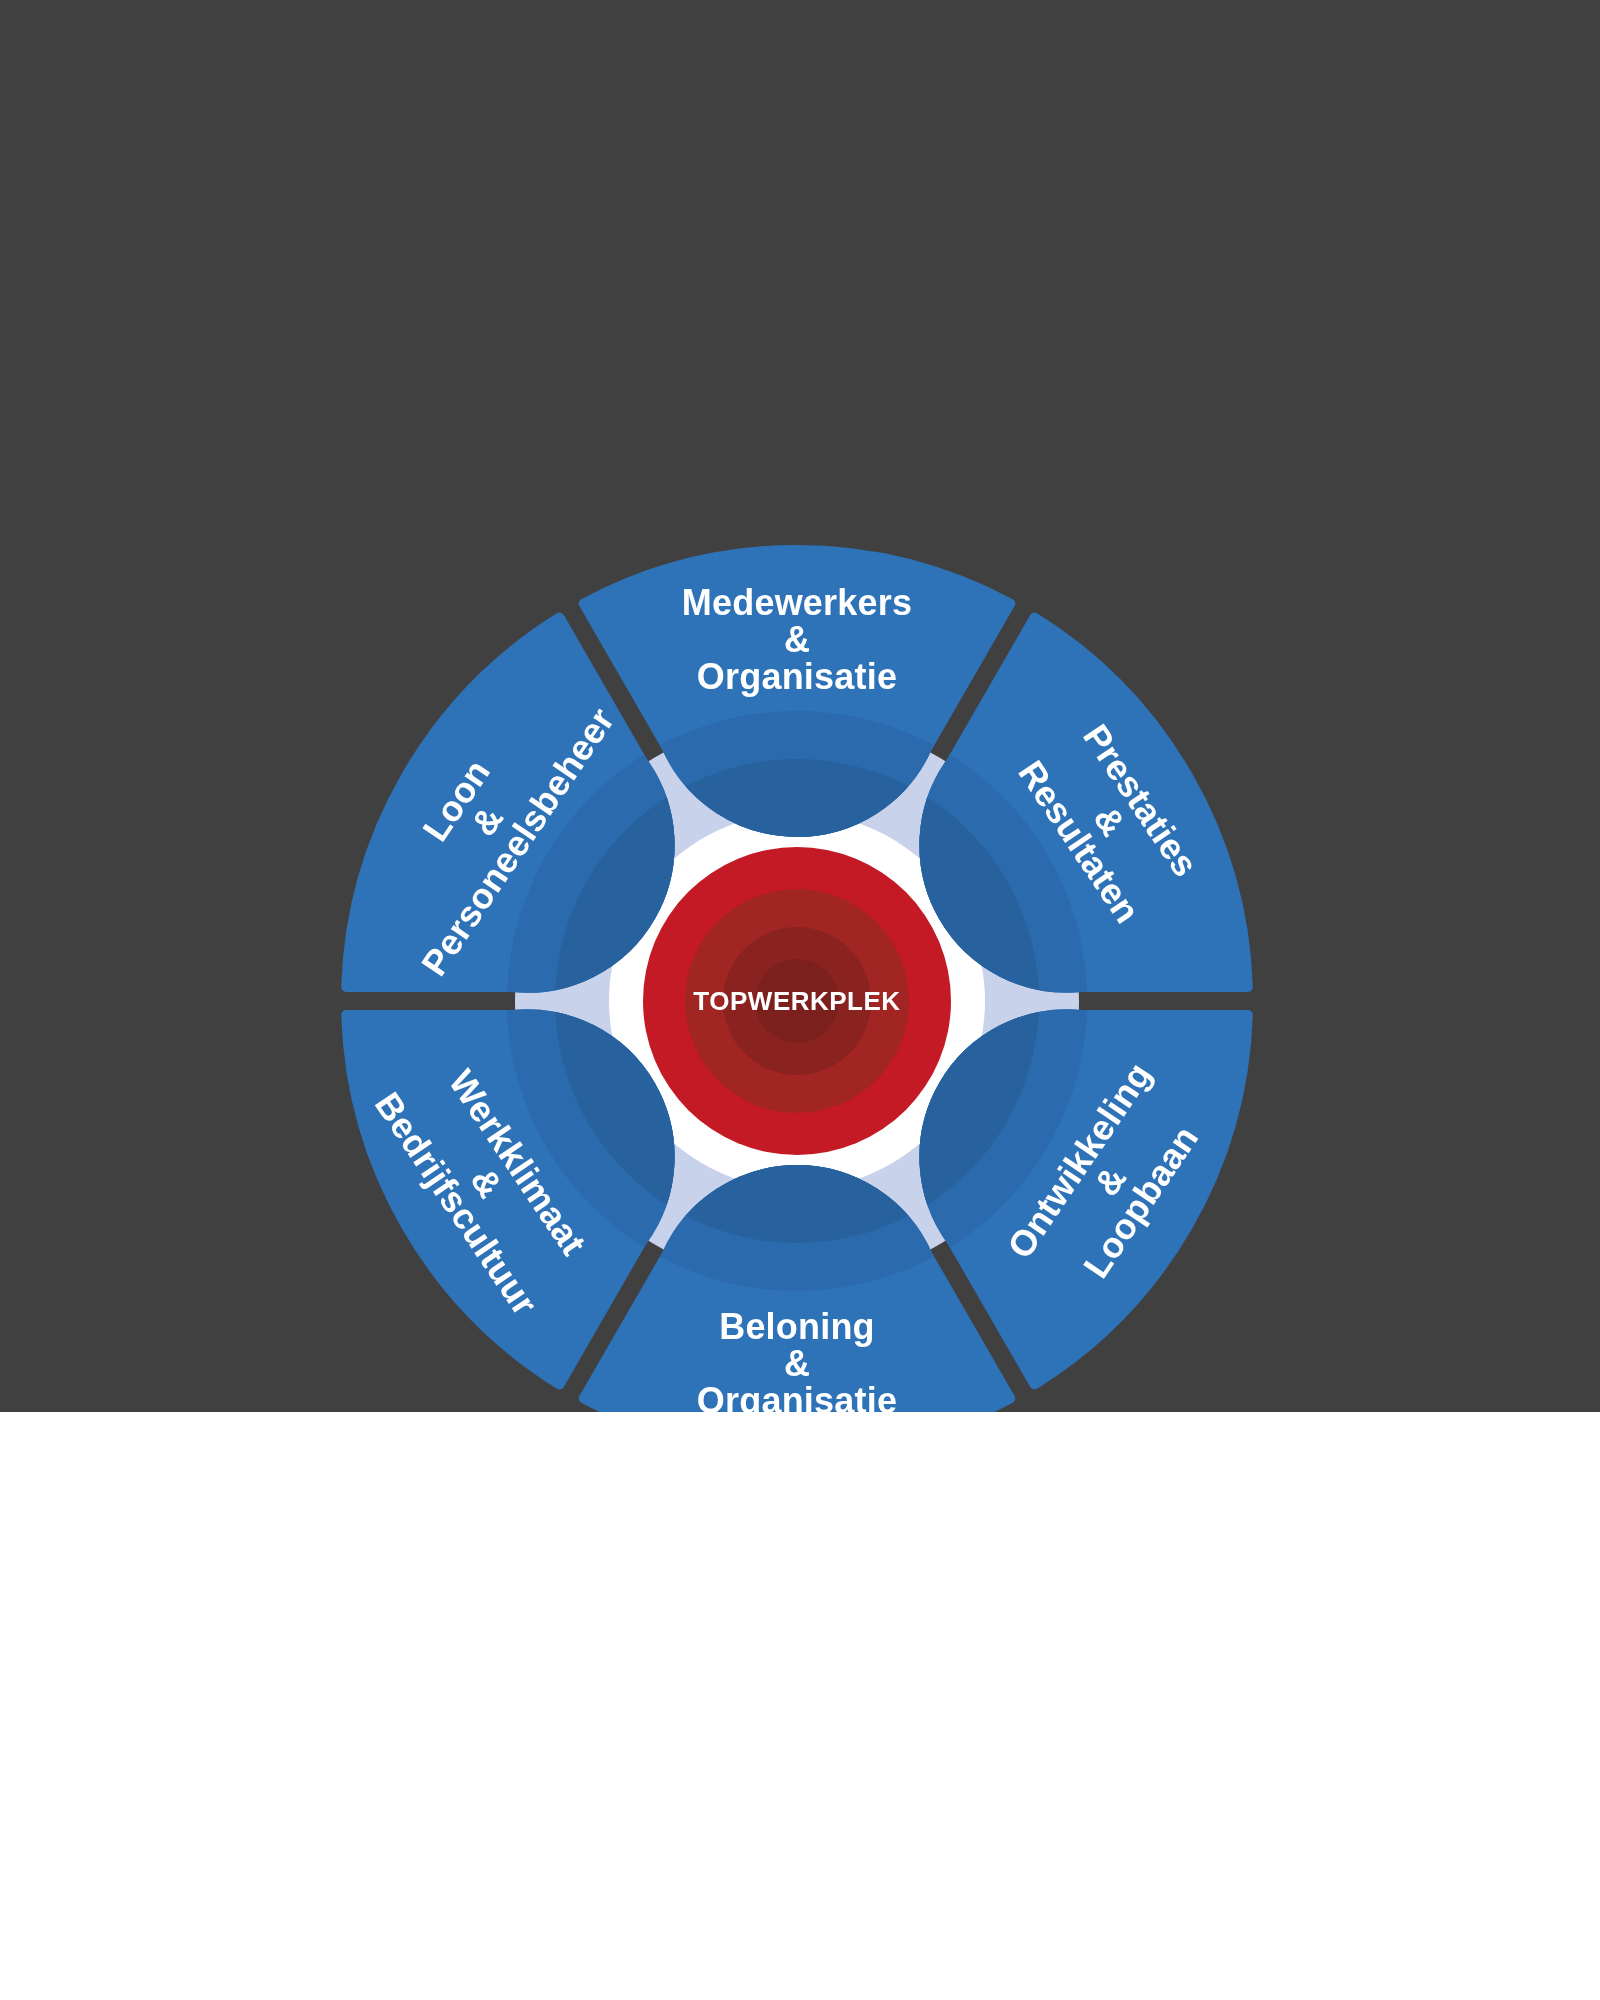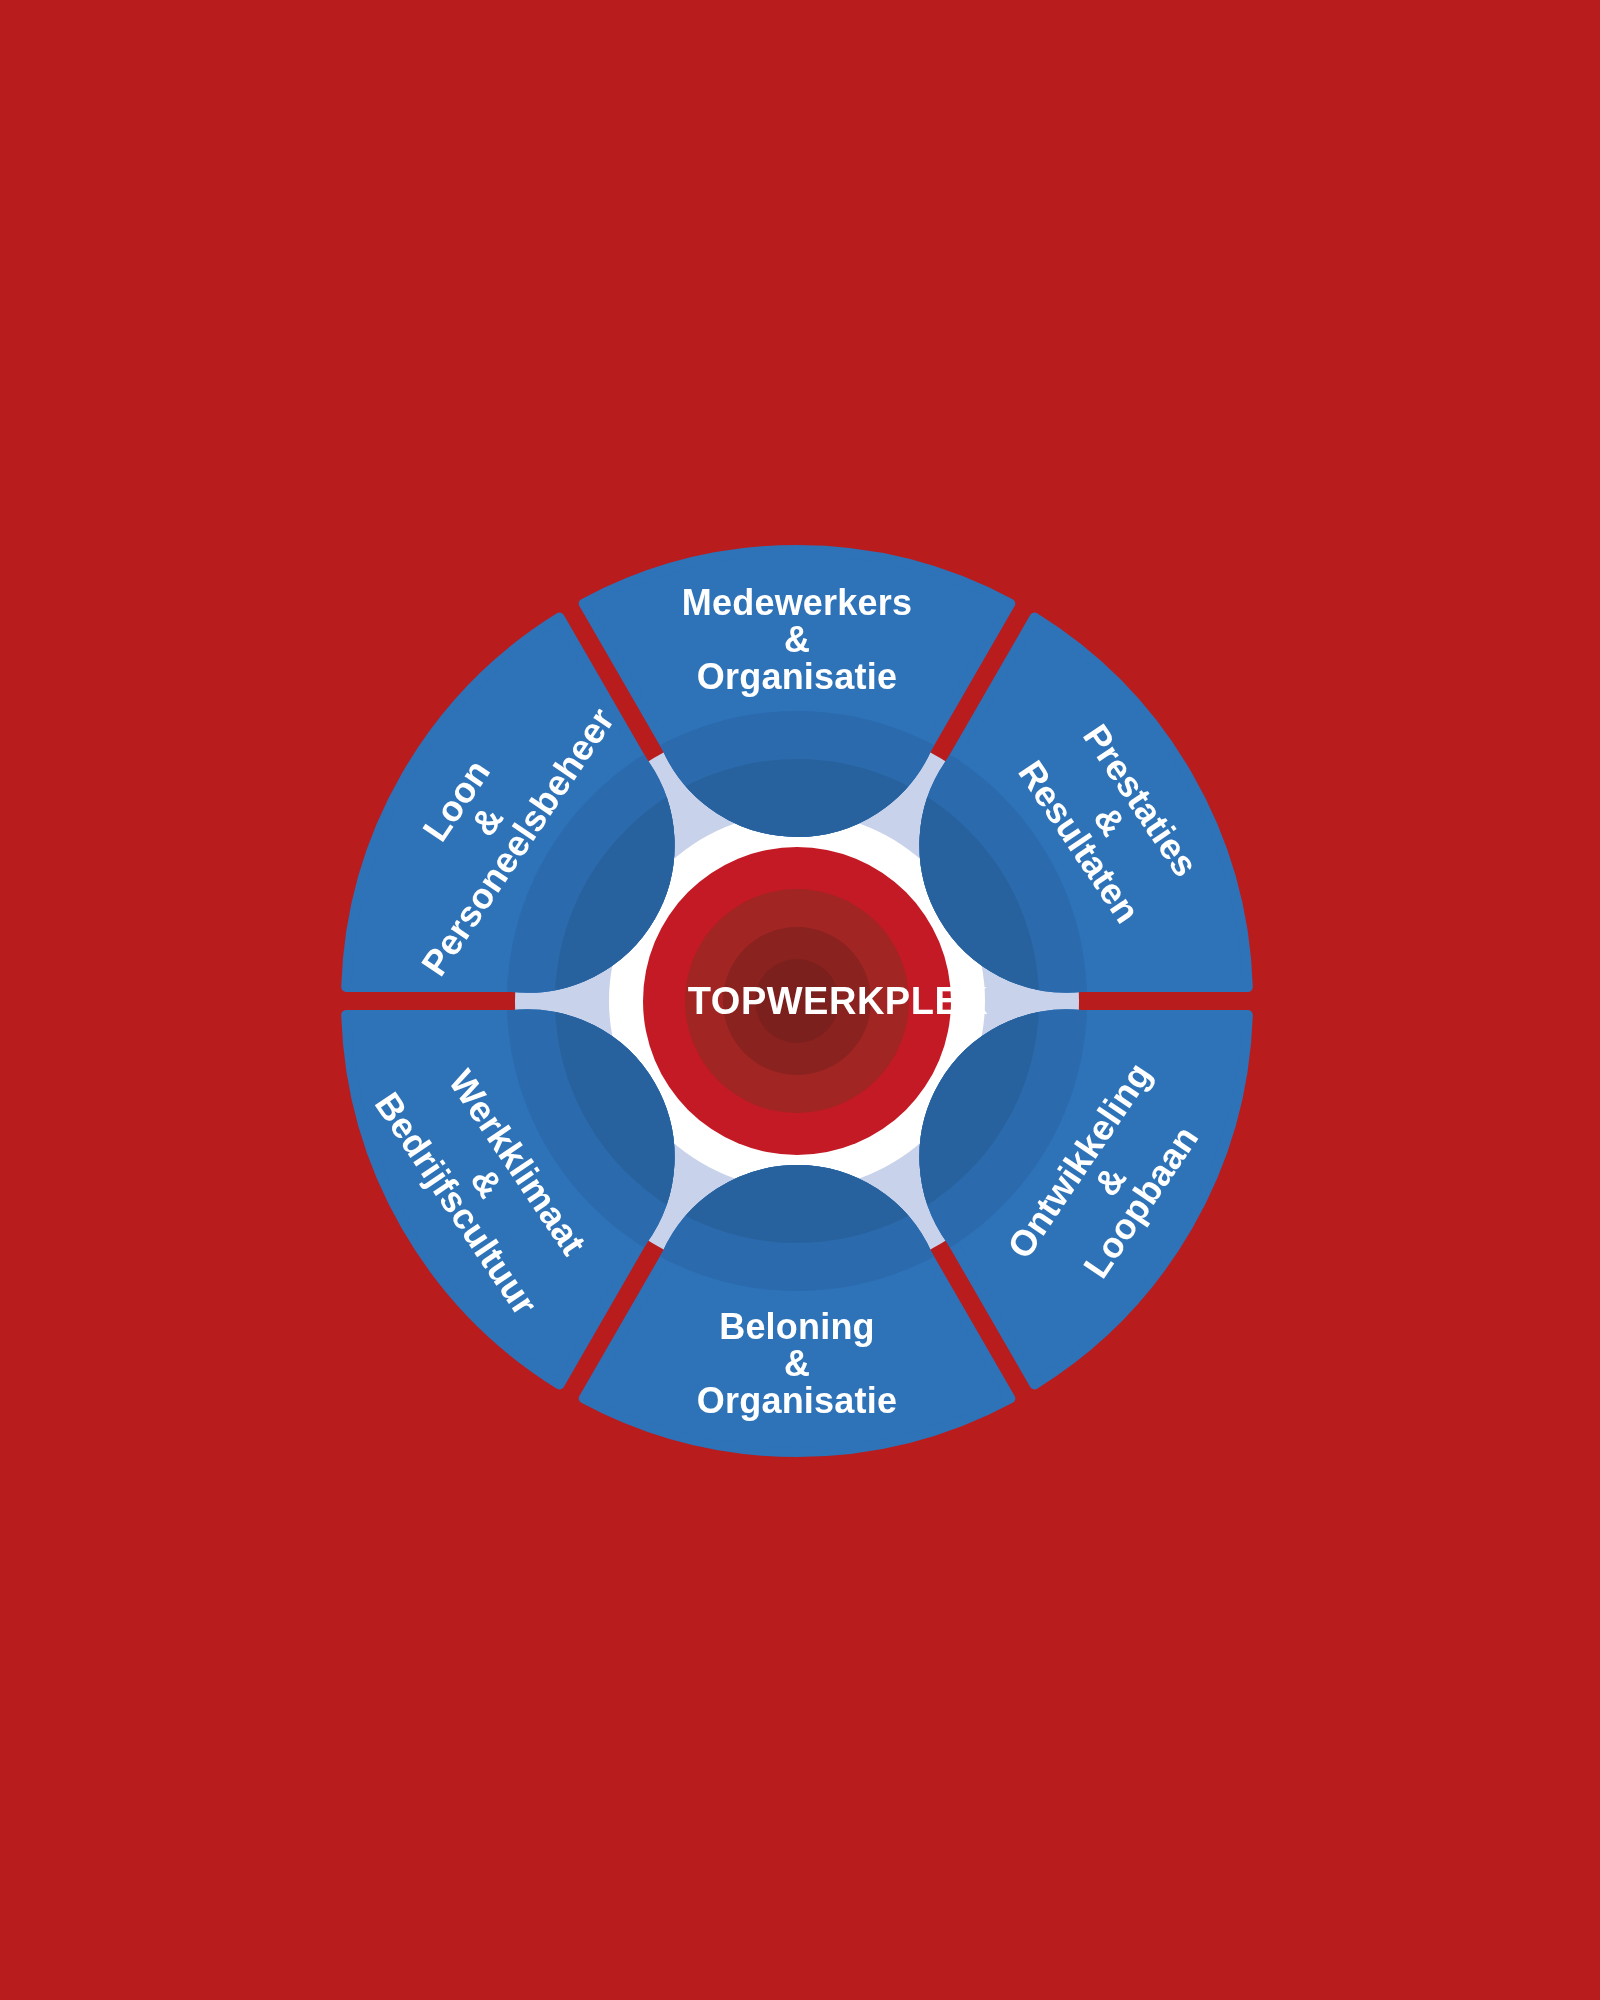"Medewerkers" .canvas { background: #b91c1c -> #404040; height: 2000px -> 1412px }
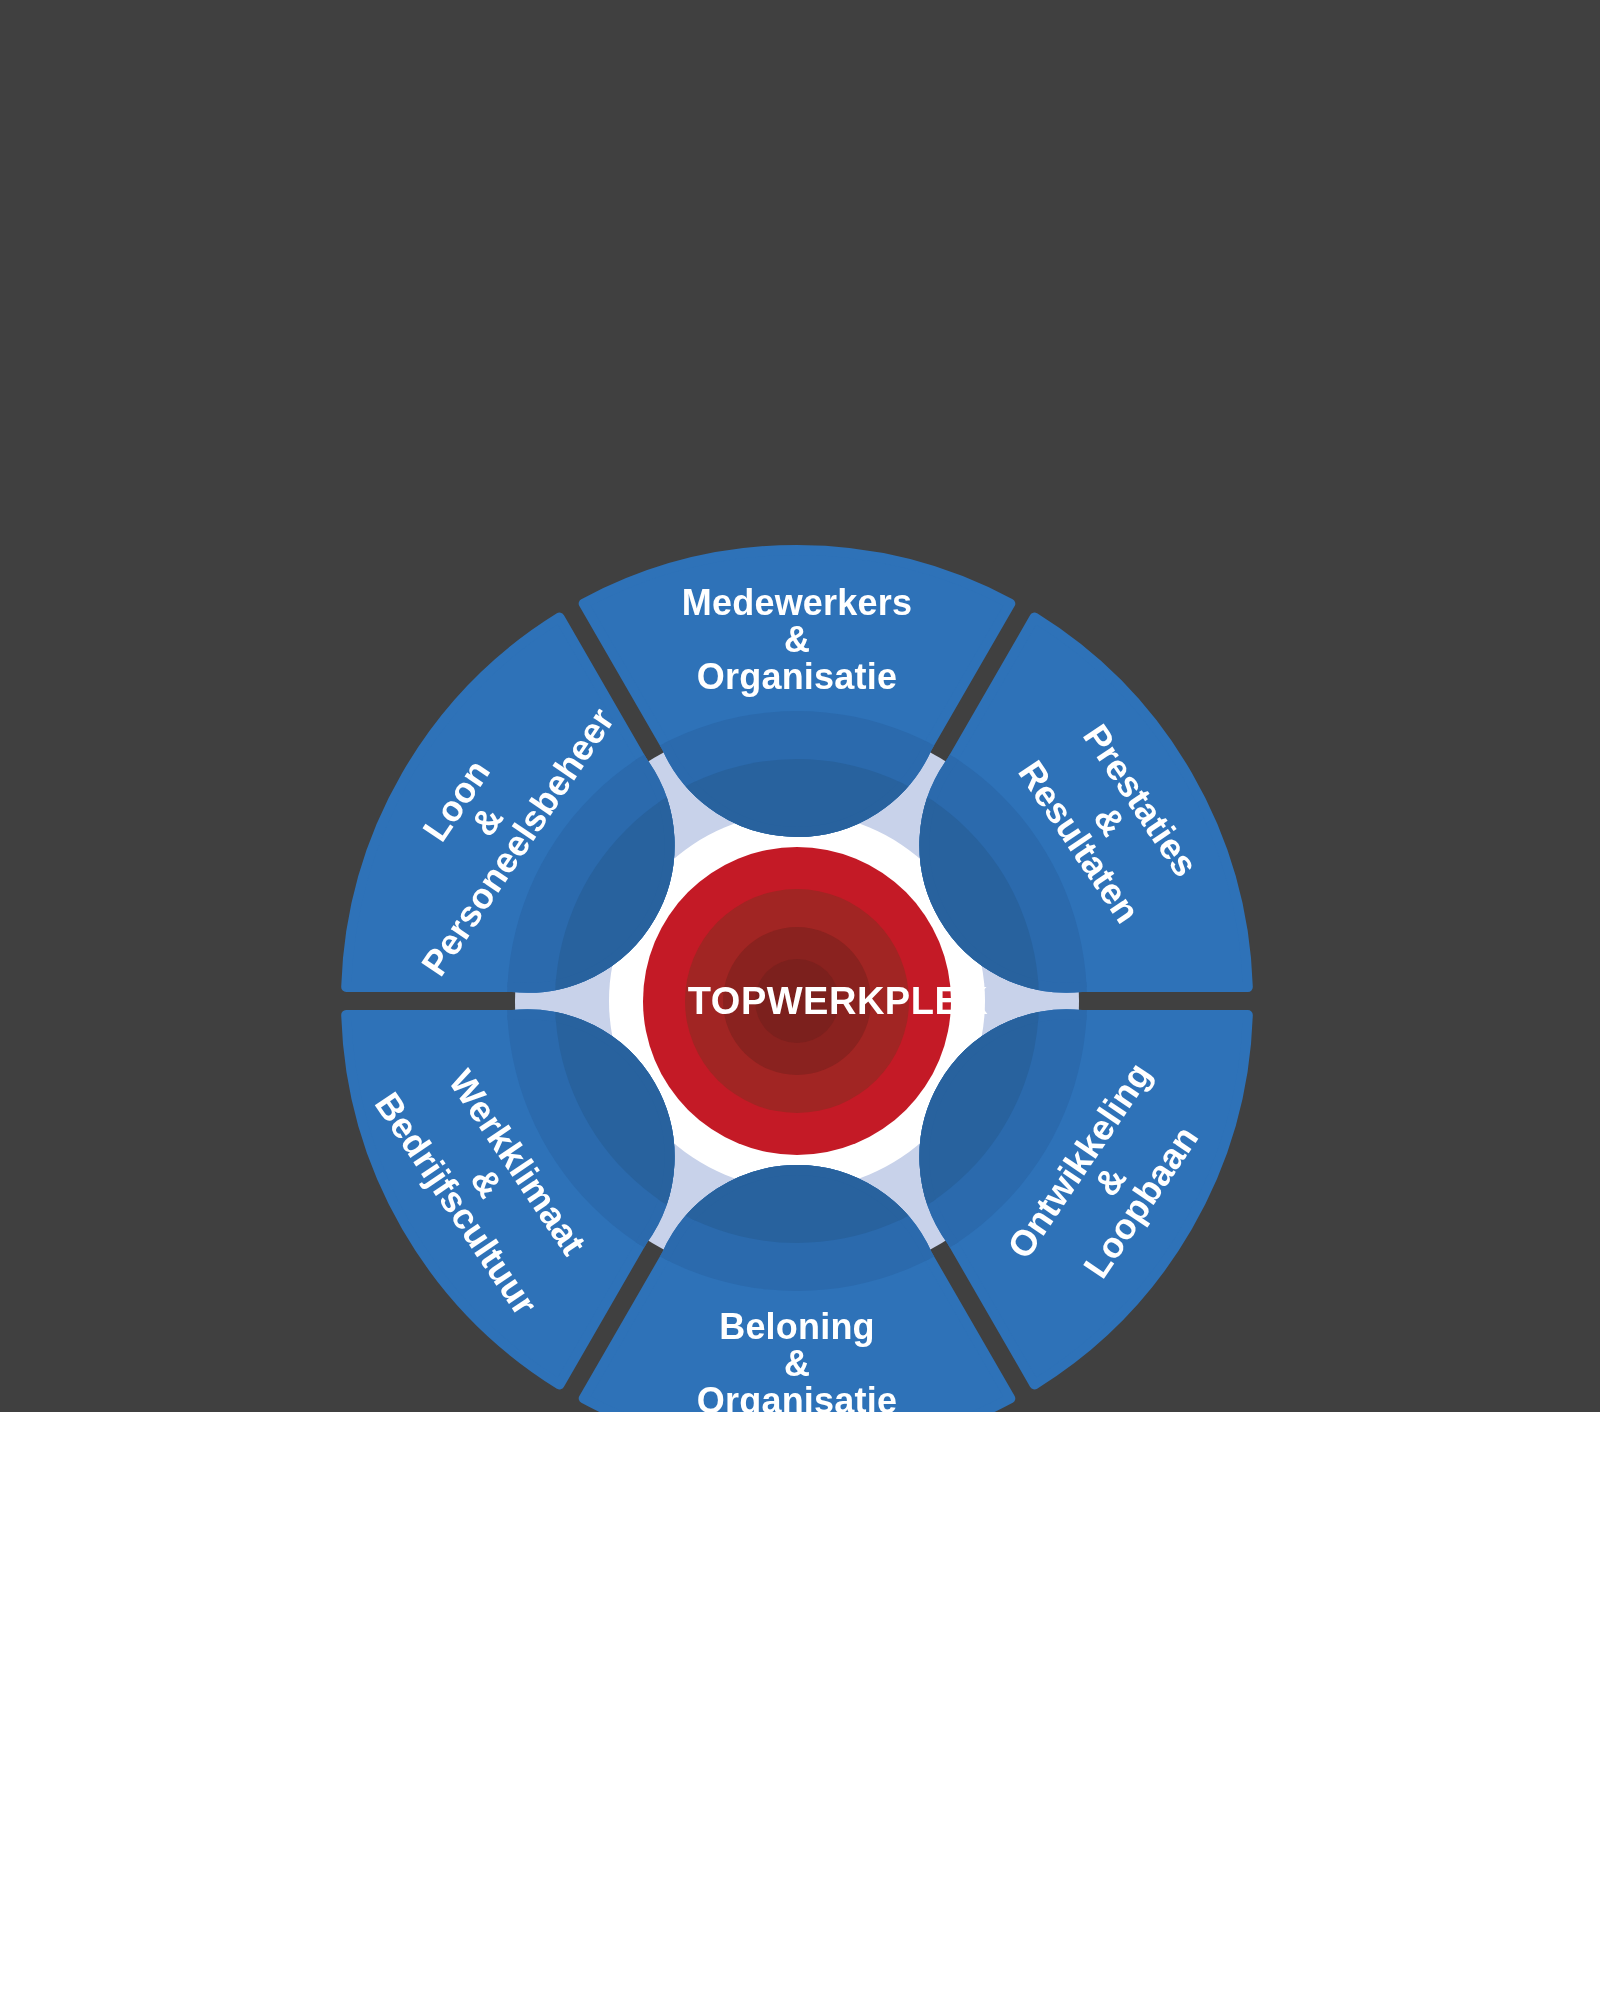"TOPWERKPLEK" .center-label { font-size: 38px -> 26px; margin-left: 41px -> none }
